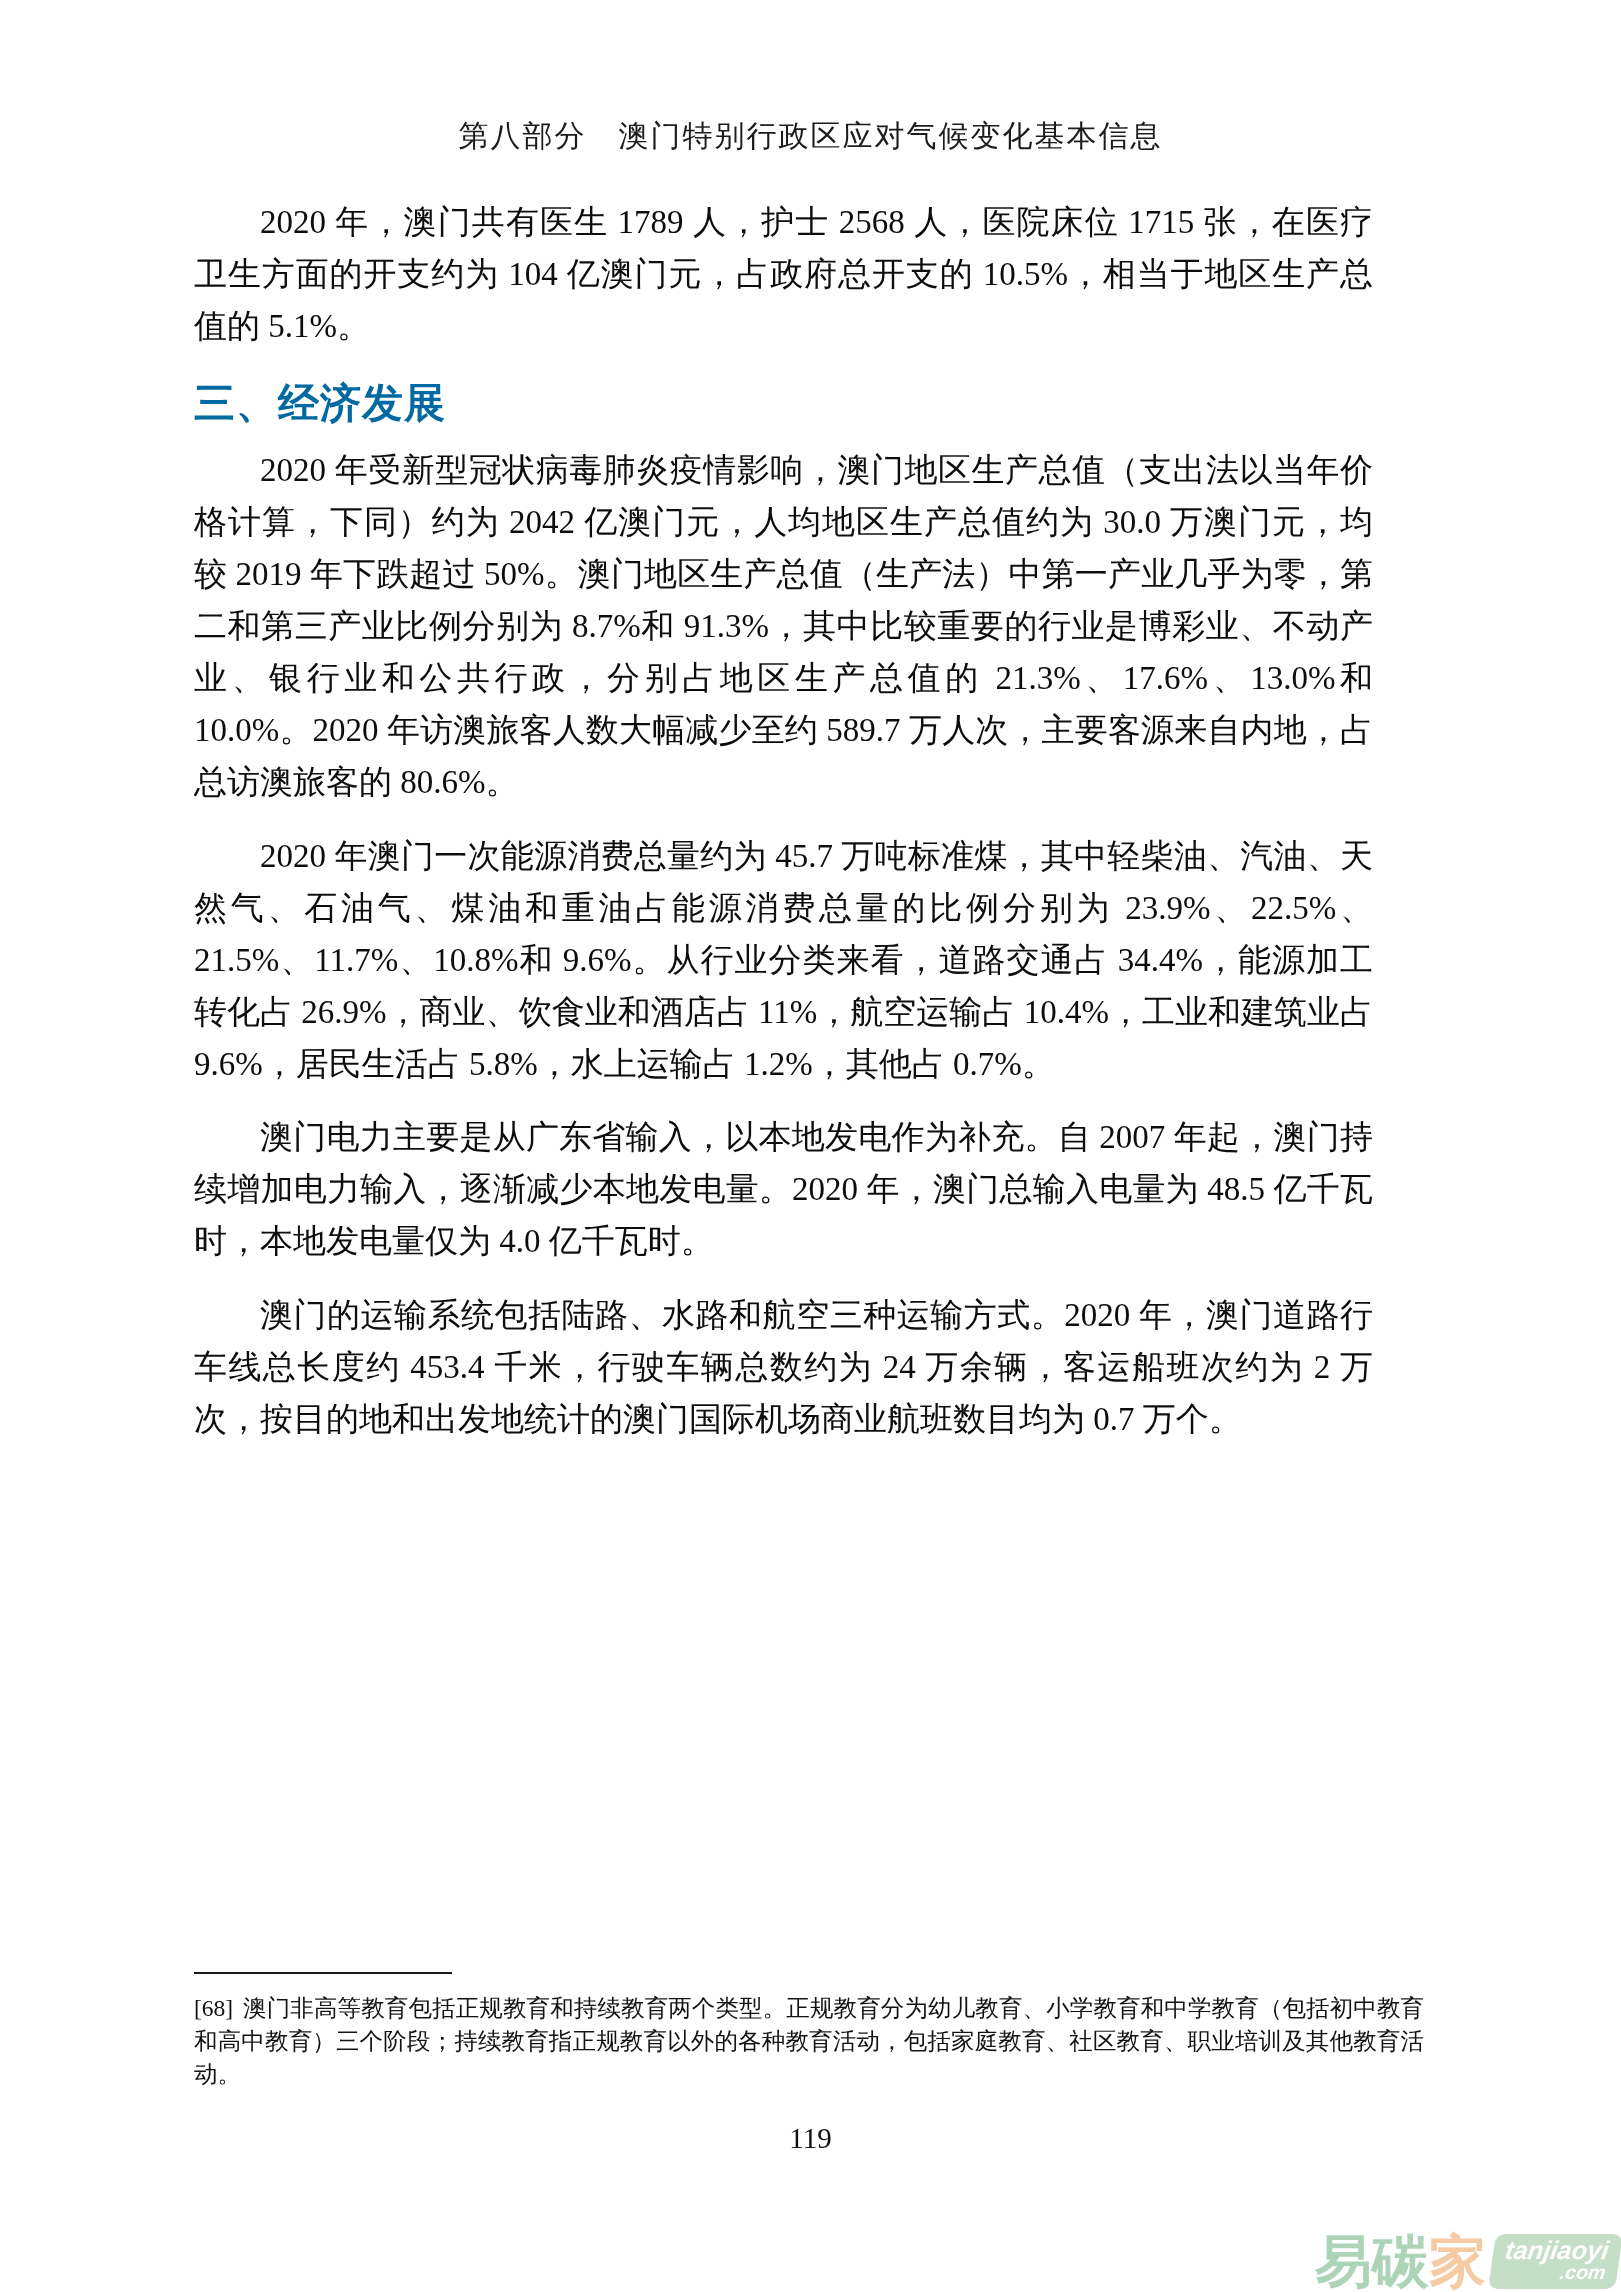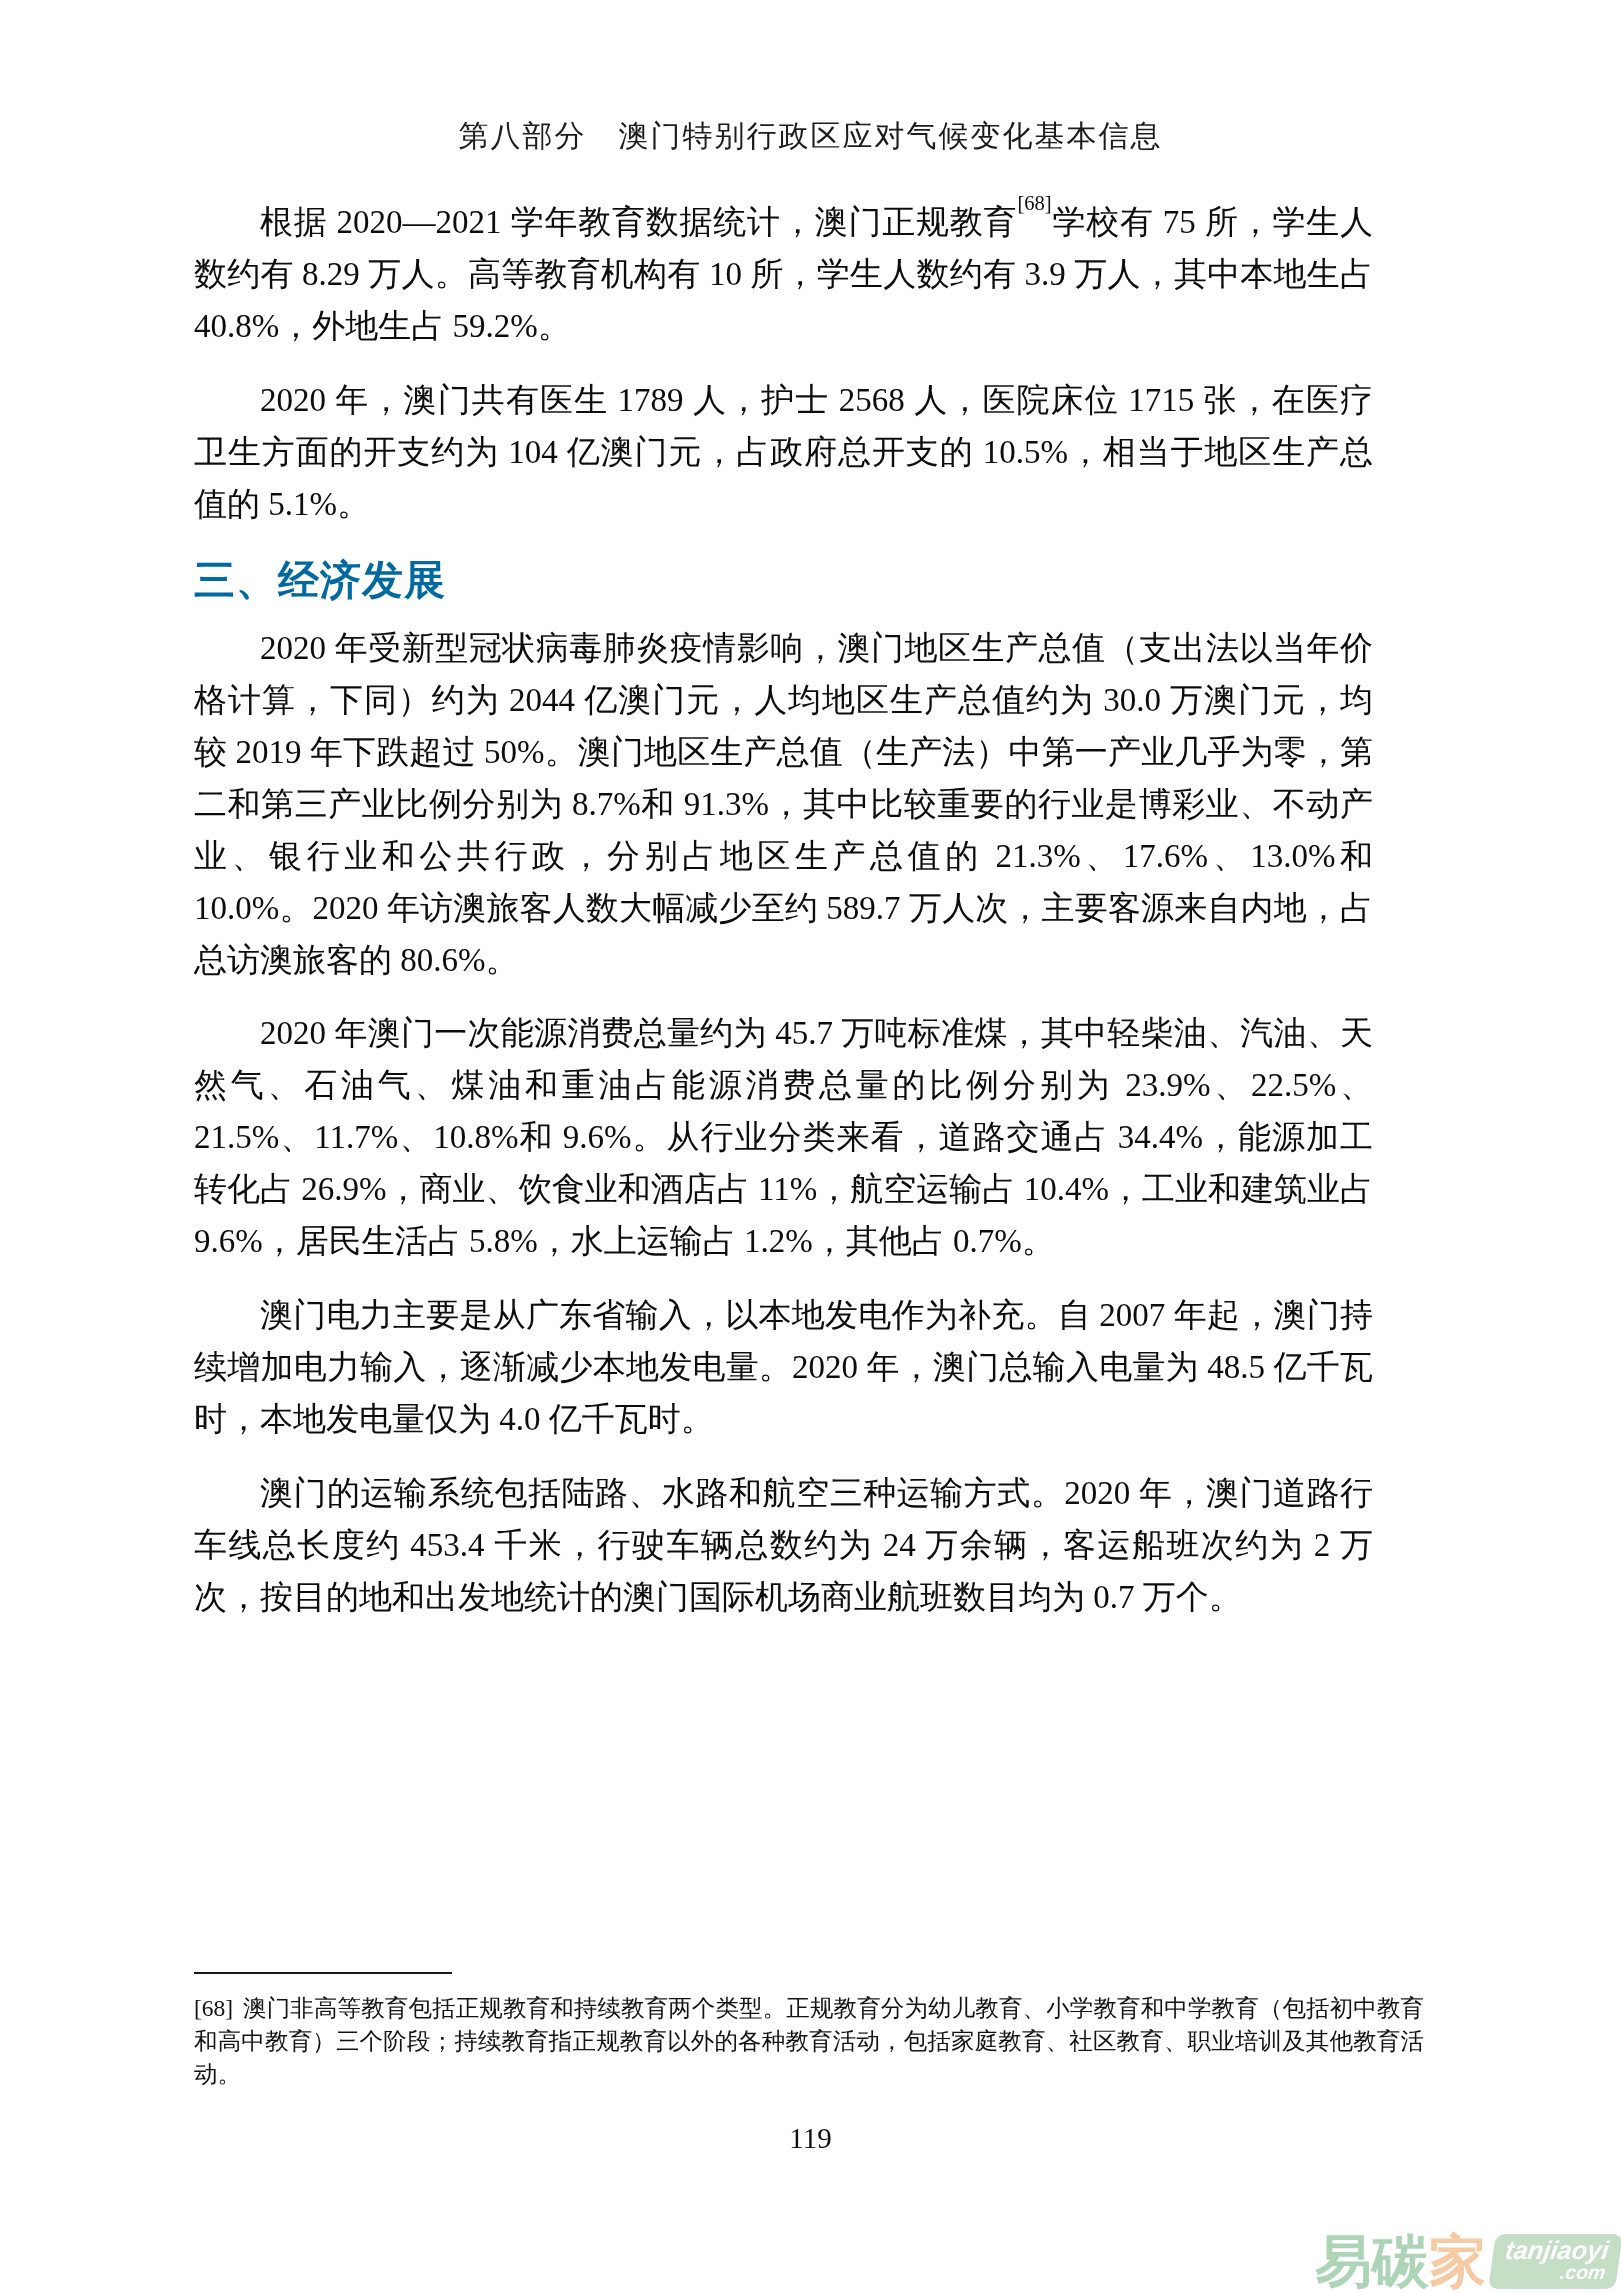"根据 2020—2021 学年教育数据统计，澳门正规教育[68]学校有 75" p.body-para { html: <p><span>根据 2020—2021 学年教育数据统计，澳门正规教育</span><sup>[68]</sup><span>学校有 75 所，学生人数约有 8.29 万人。高等教育机构有 10 所，学生人数约有 3.9 万人，其中本地生占 40.8%，外地生占 59.2%。</span></p> -> none }
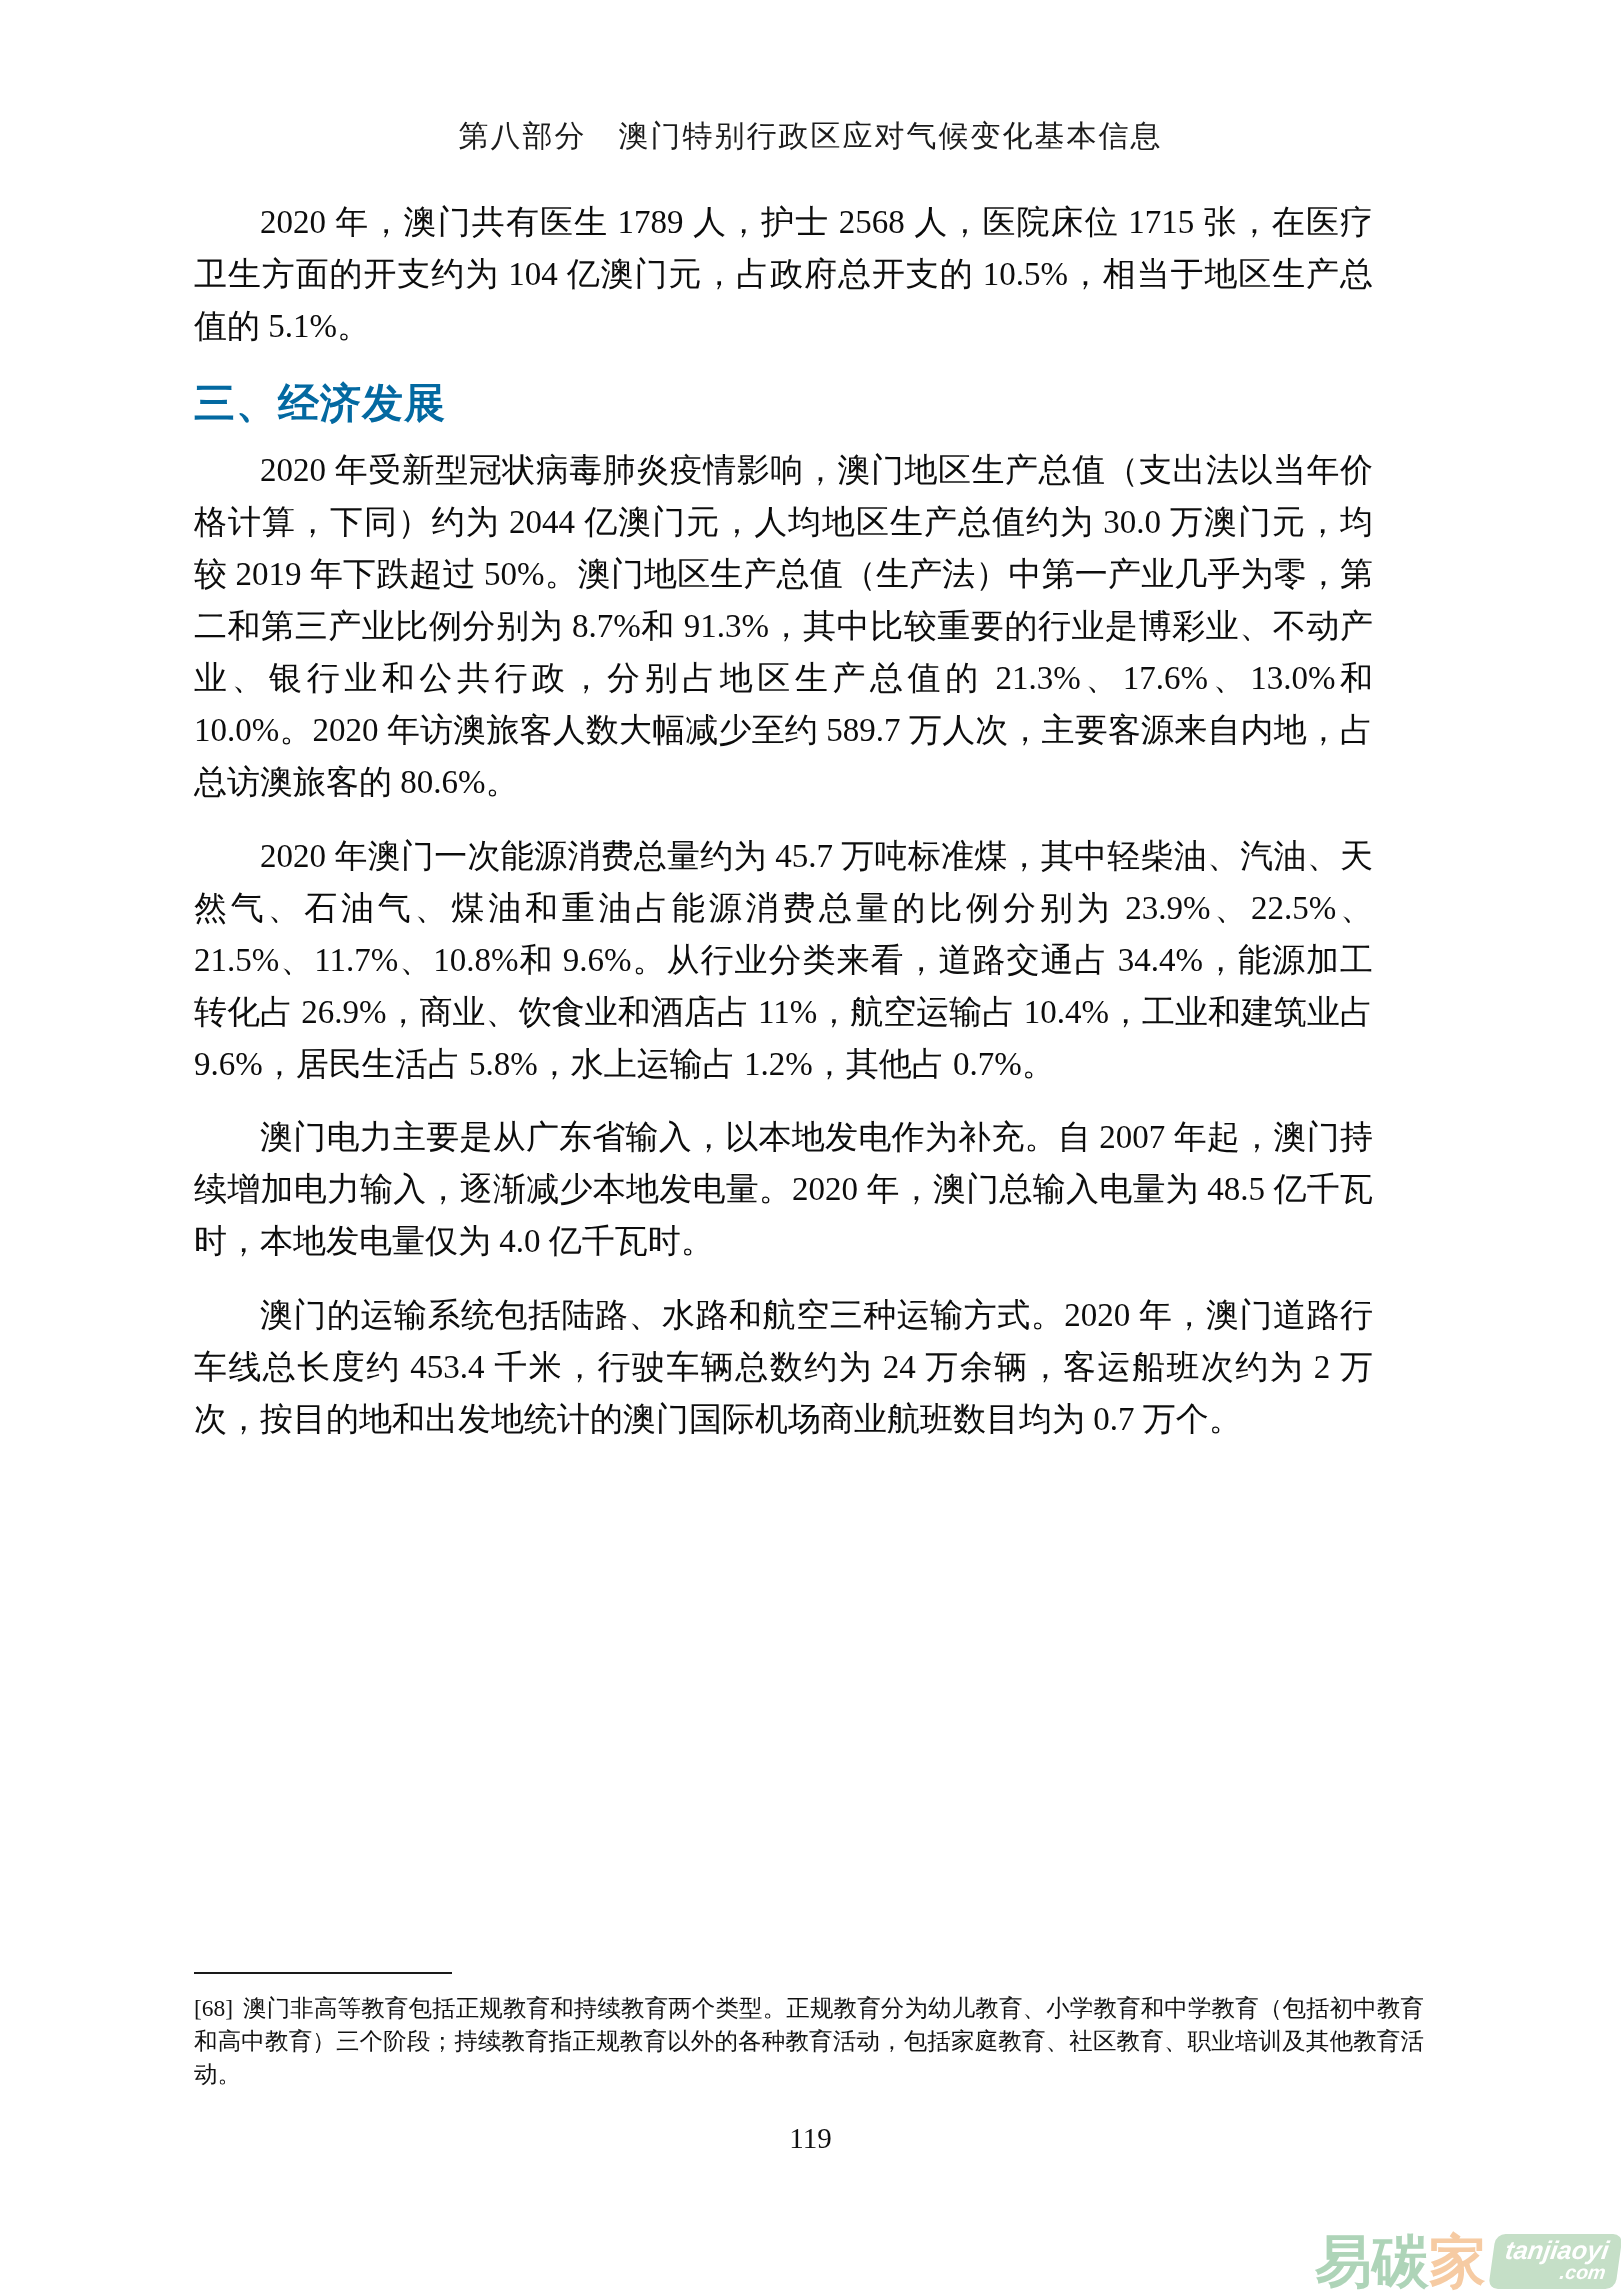"2020" p.body-para { text: 2044 -> 2042 }
